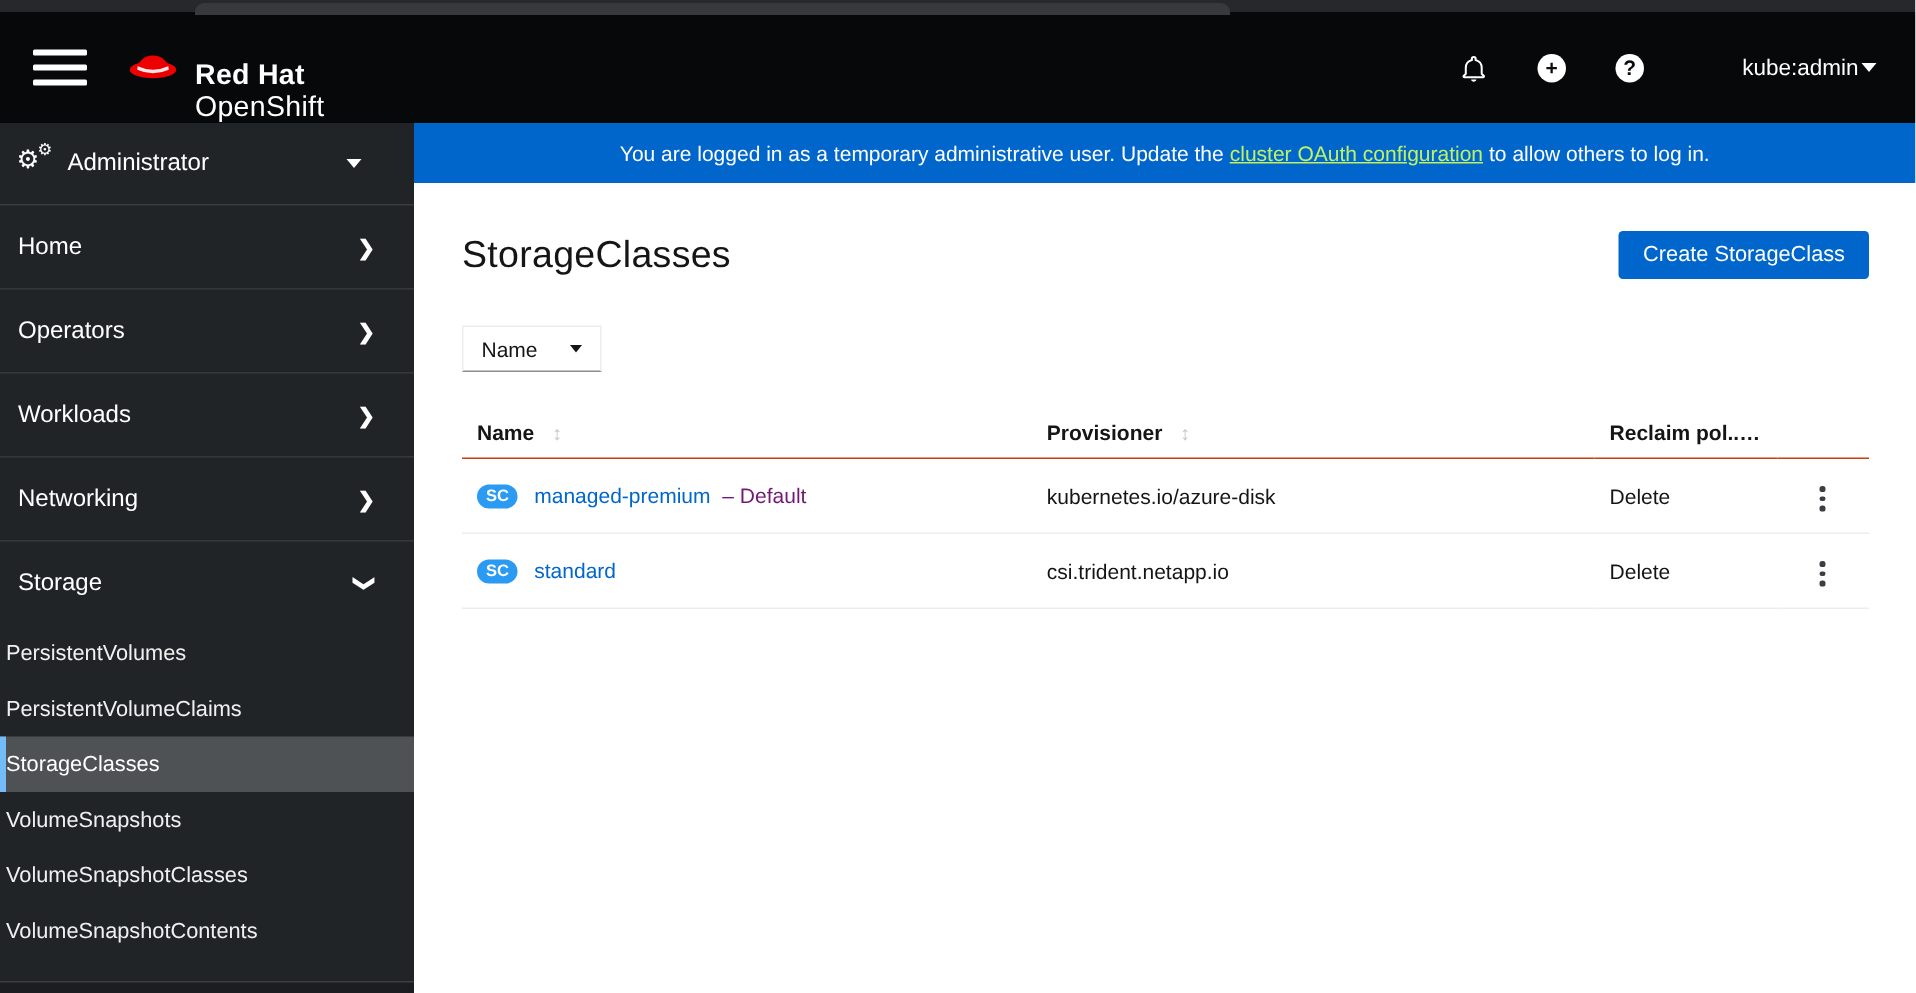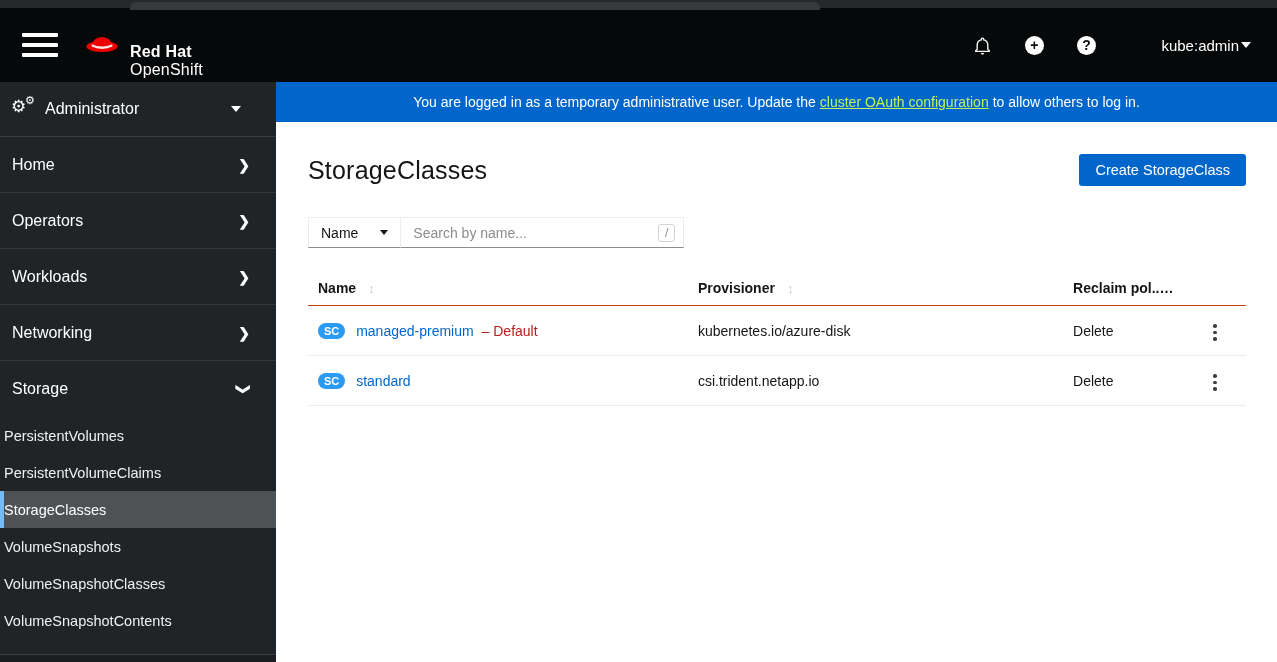"Red Hat" .brand-text { font-size: 16px -> 19px }
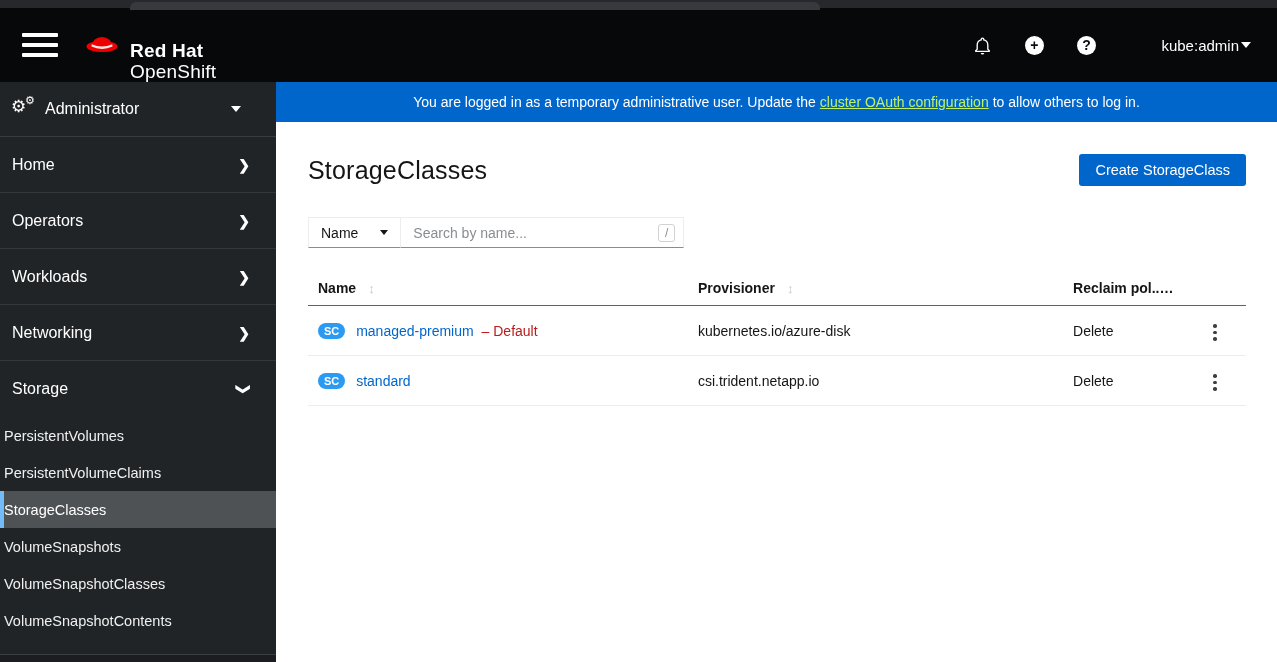"Search by name..." div.filter-search { html: <div> <input> <span>/</span> </div> -> none }
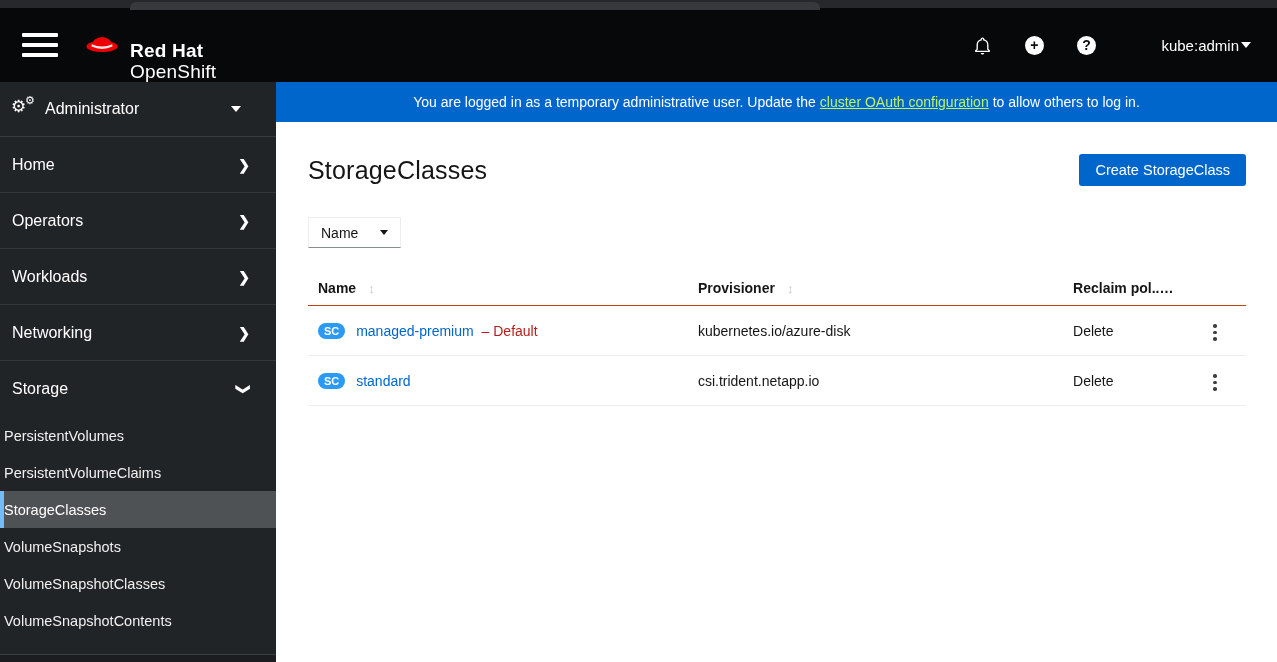"– Default" .res-suffix { color: #b91c1c -> #701a75 }
